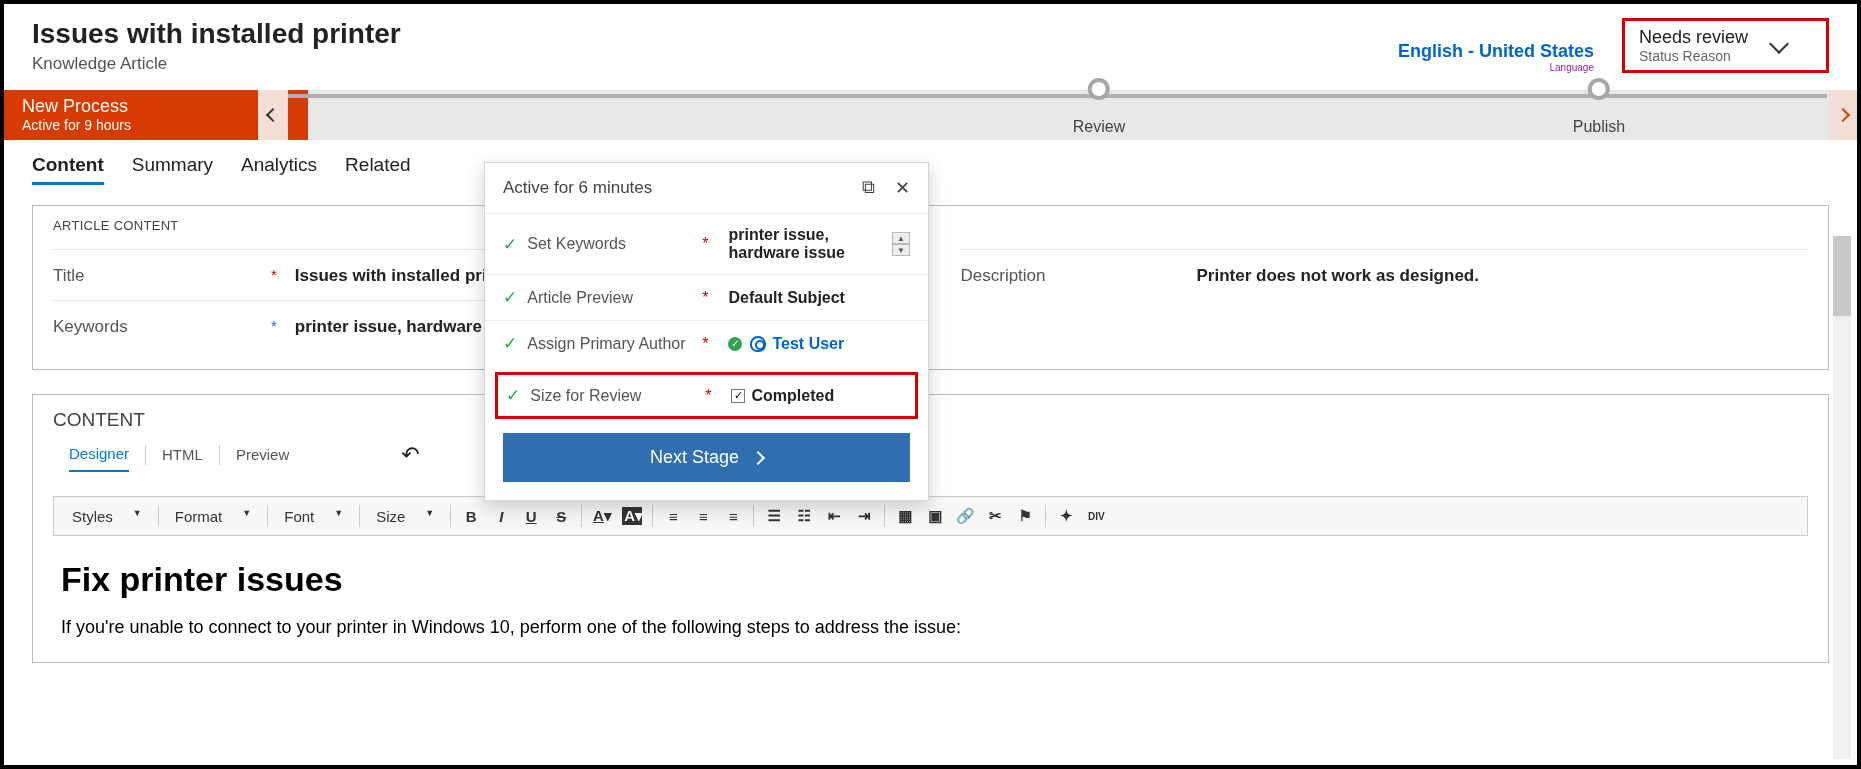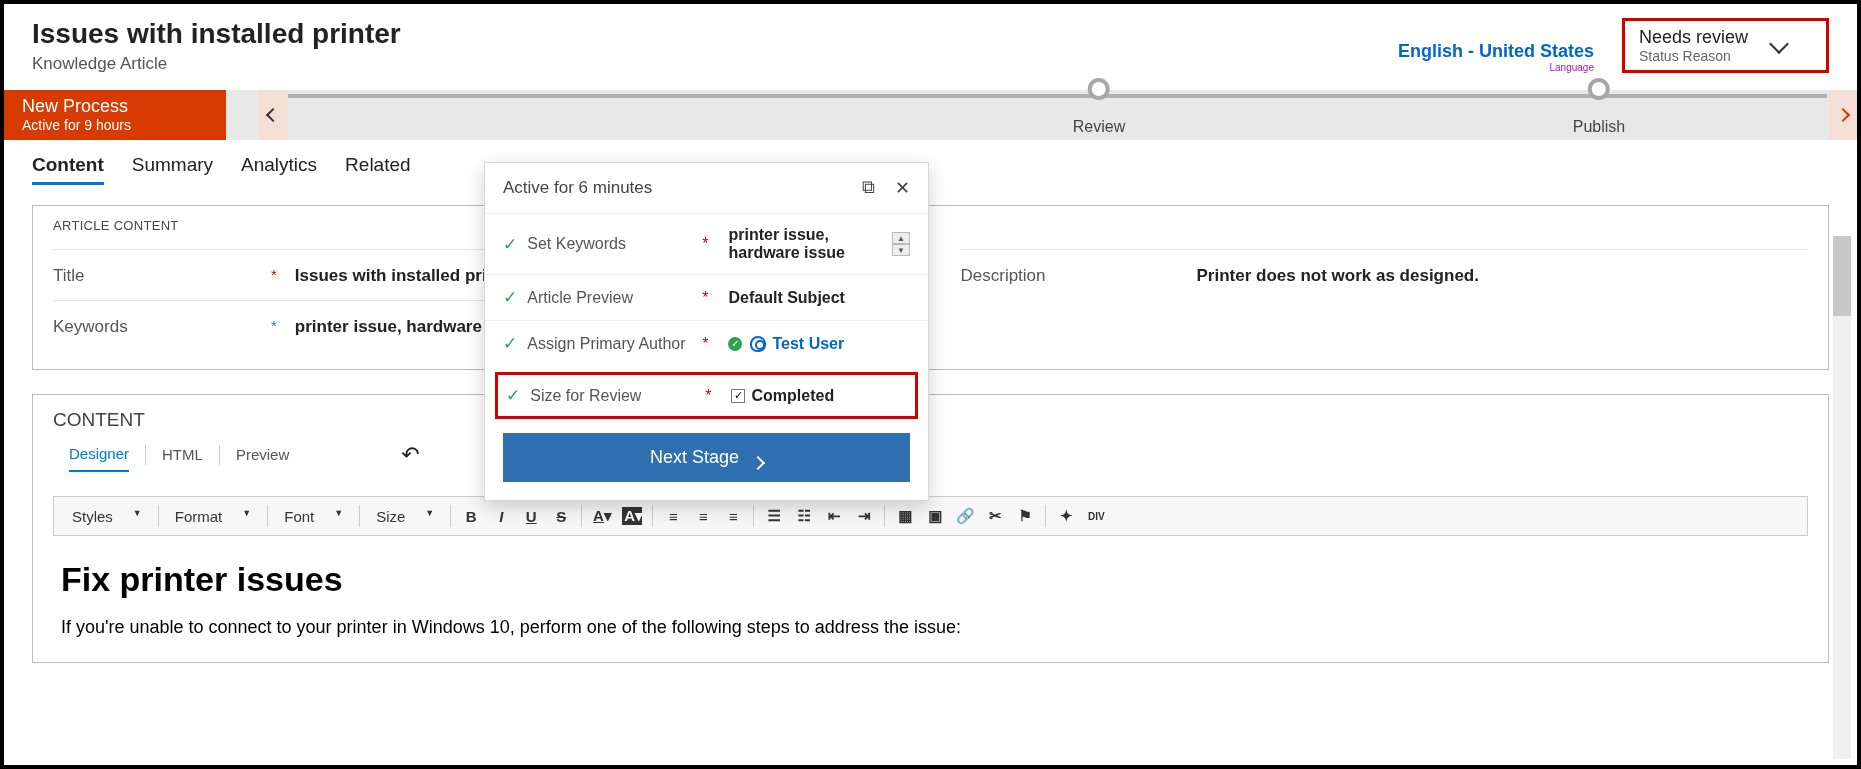"New Process" .np { width: 222px -> 304px }
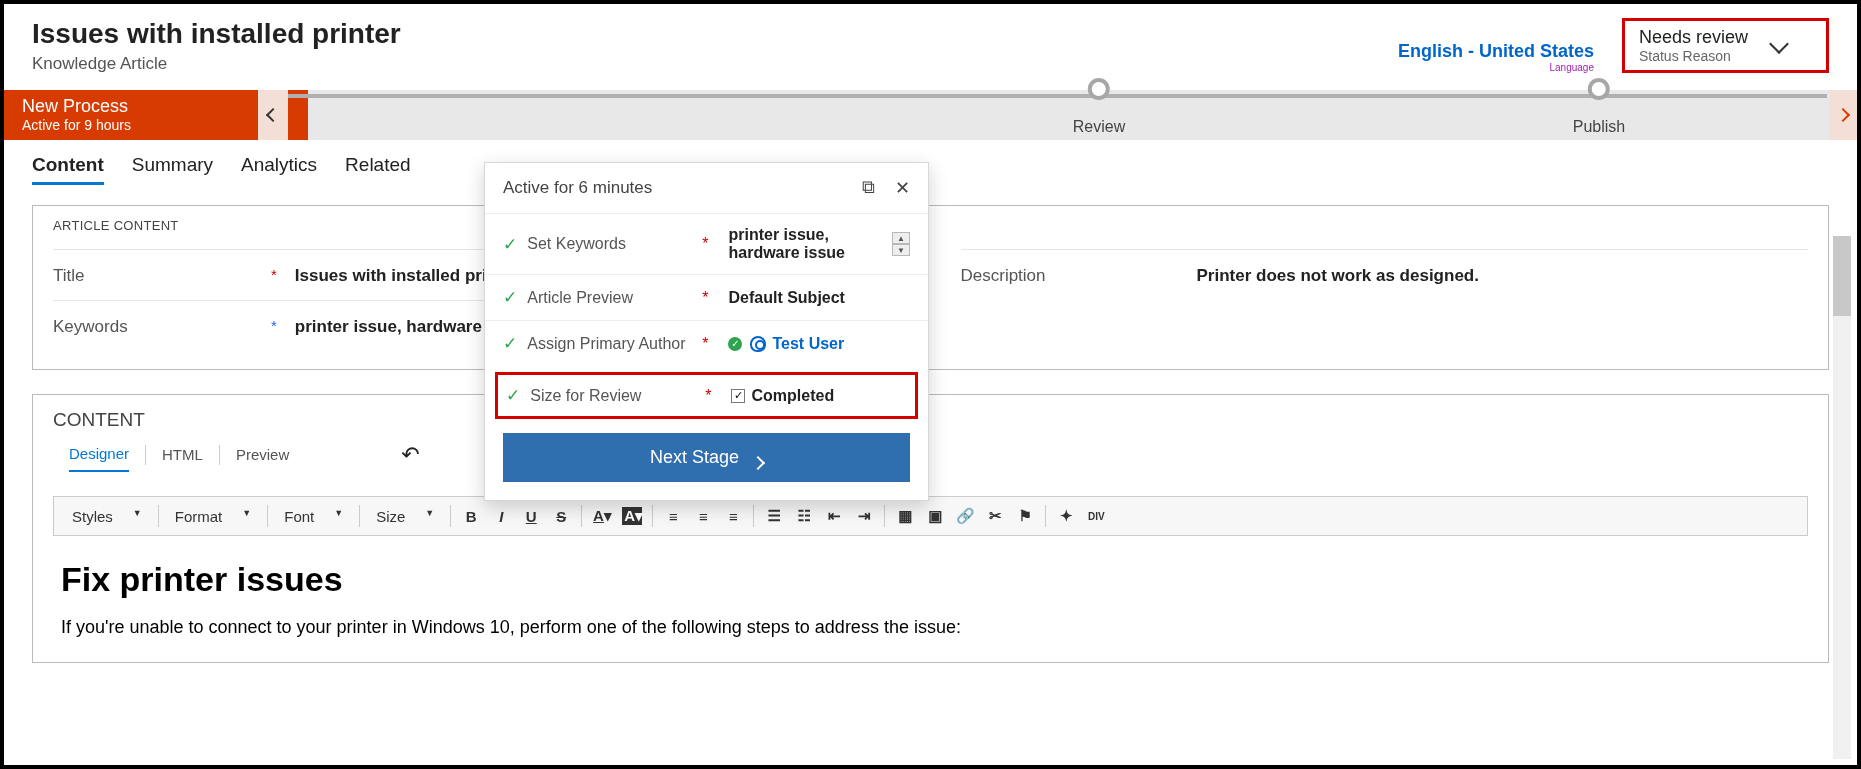"Next Stage" .pop-btn { align-items: flex-end -> center }
